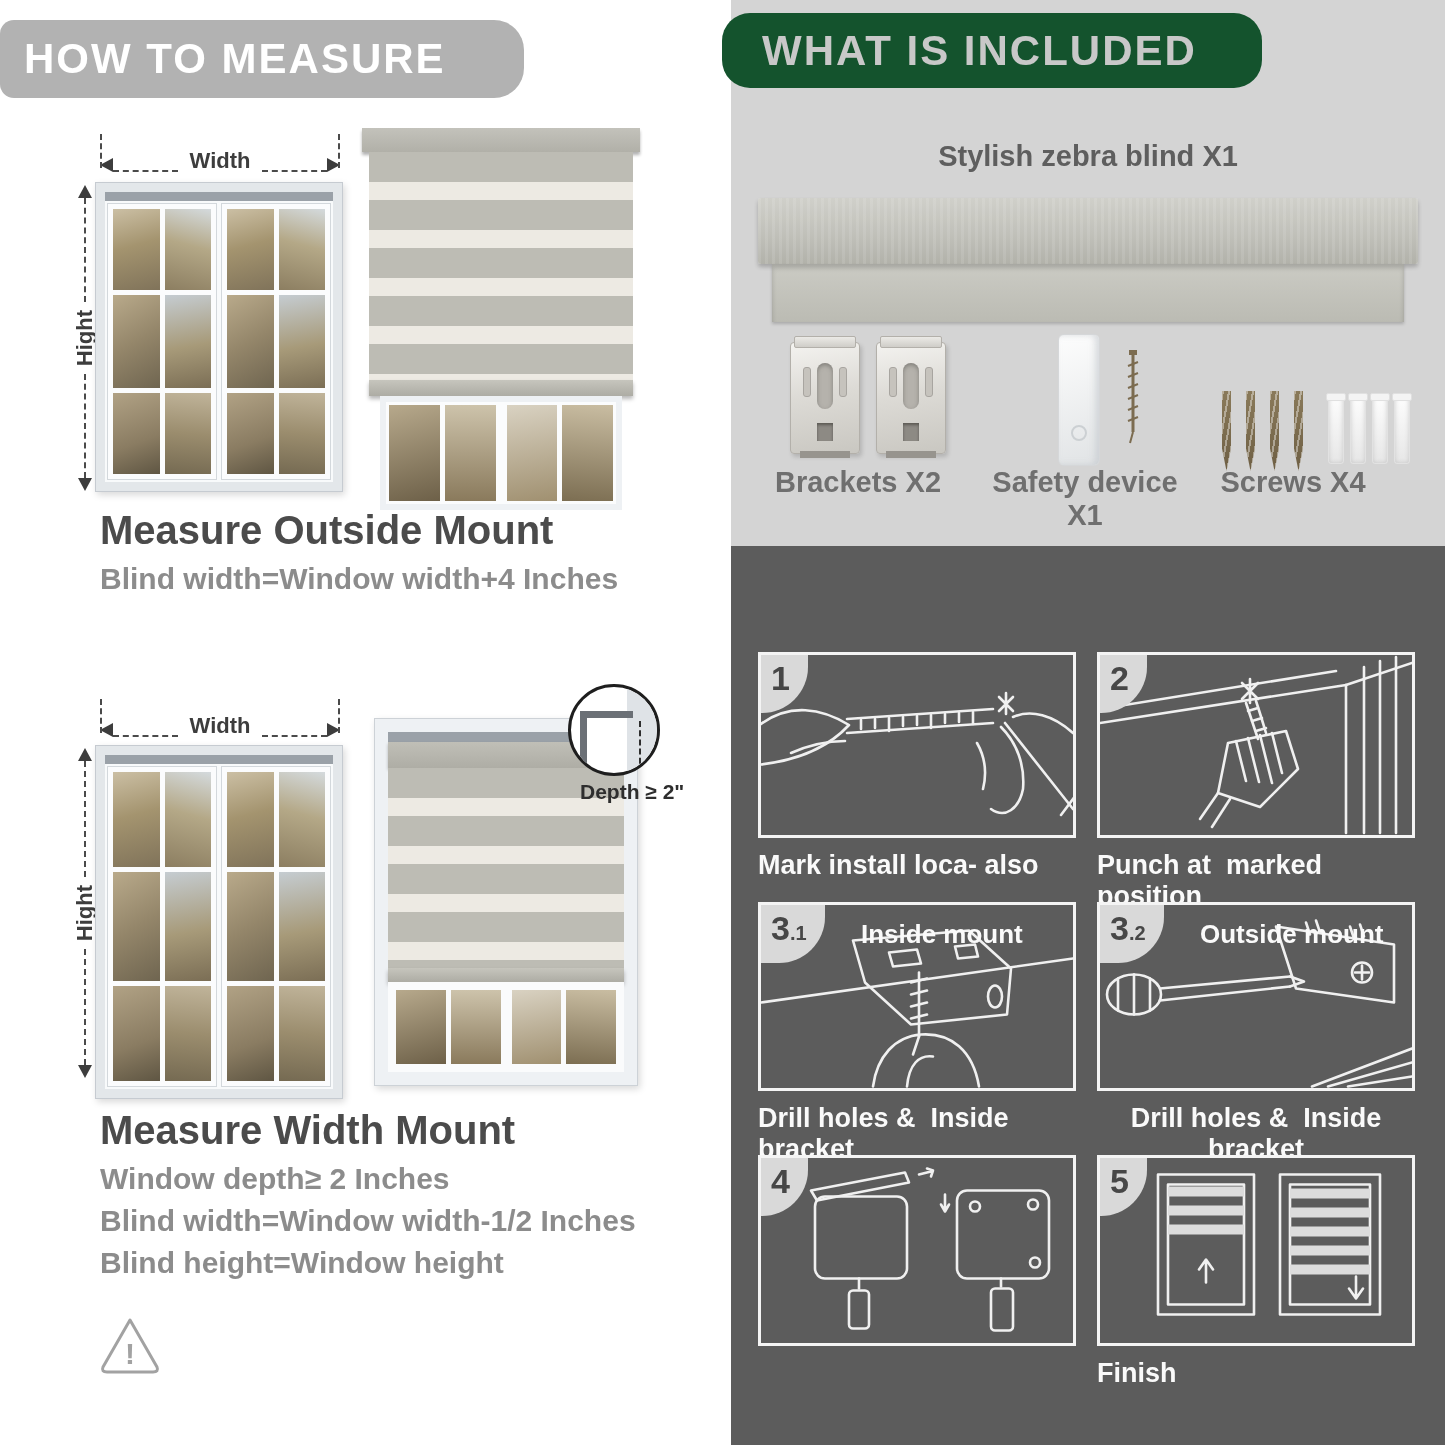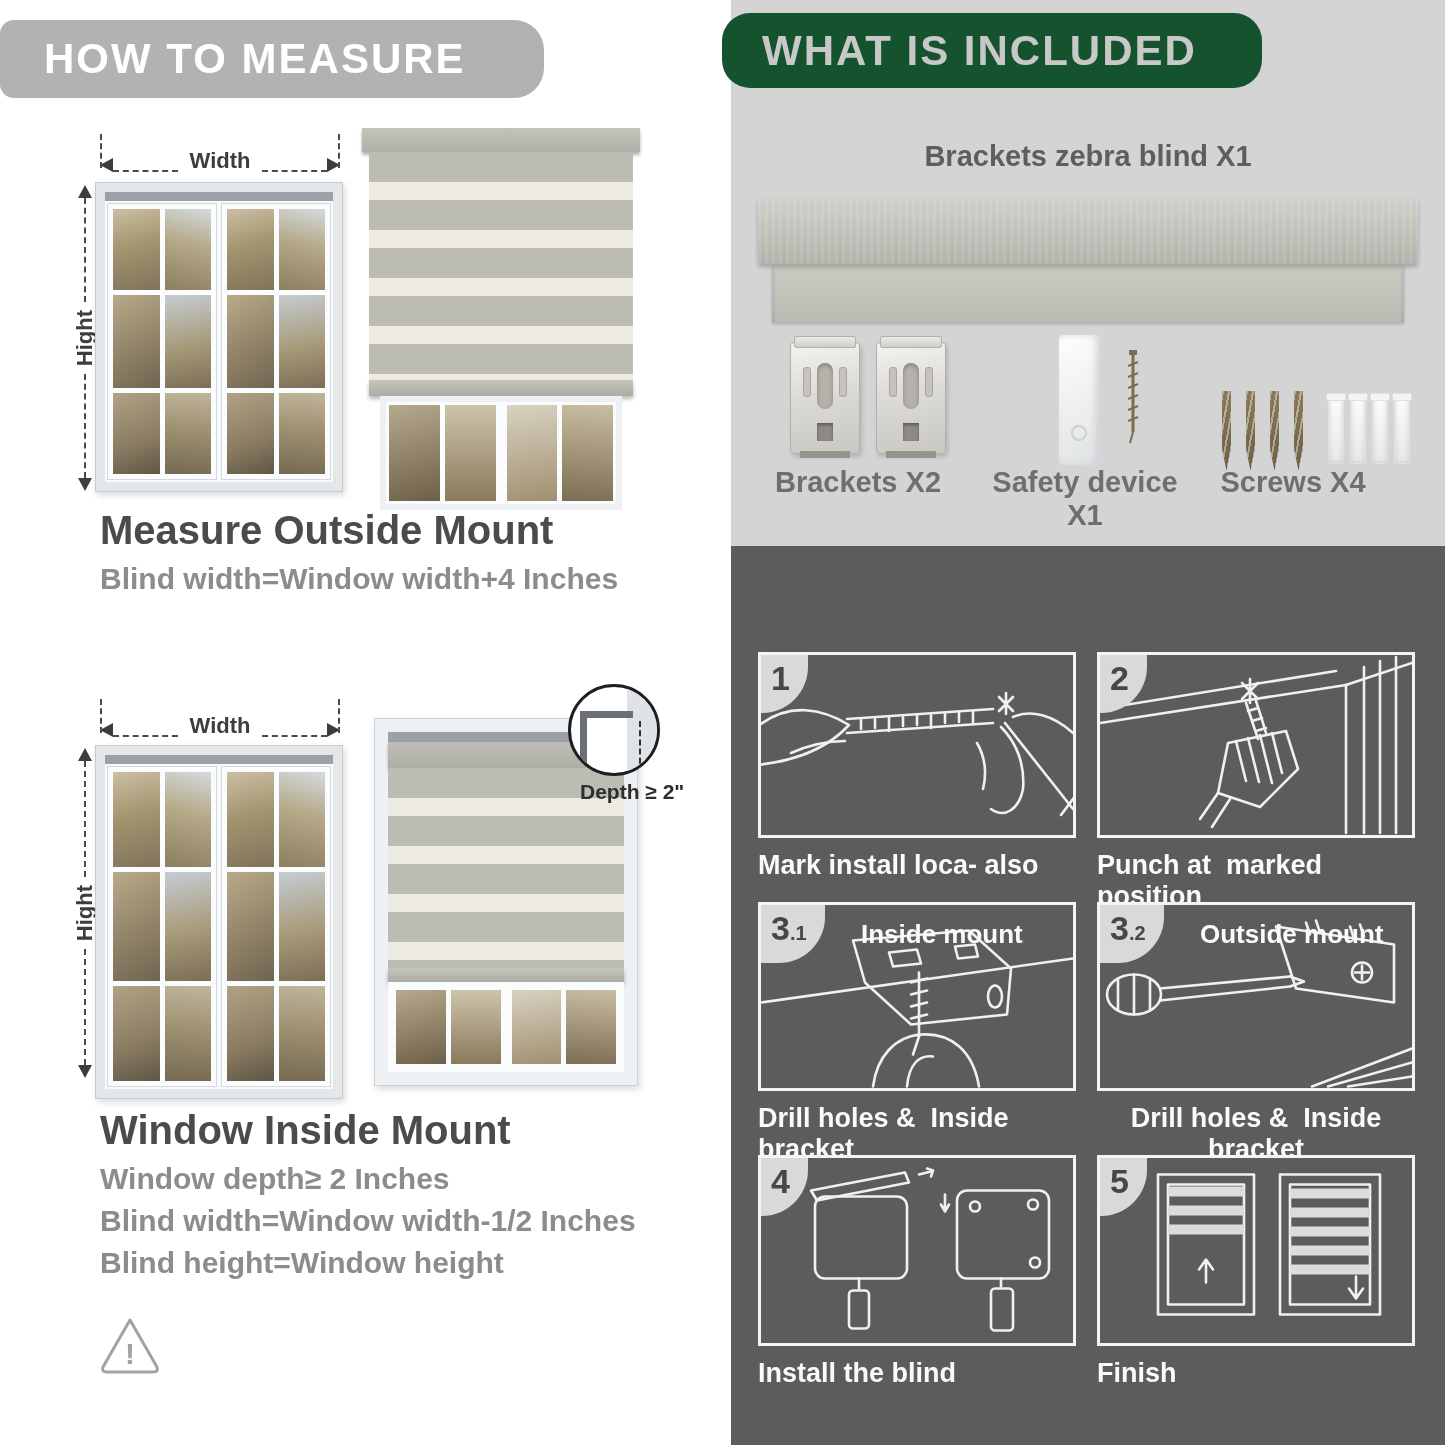"HOW TO MEASURE" .h2m-box { padding-left: 44px -> 24px }
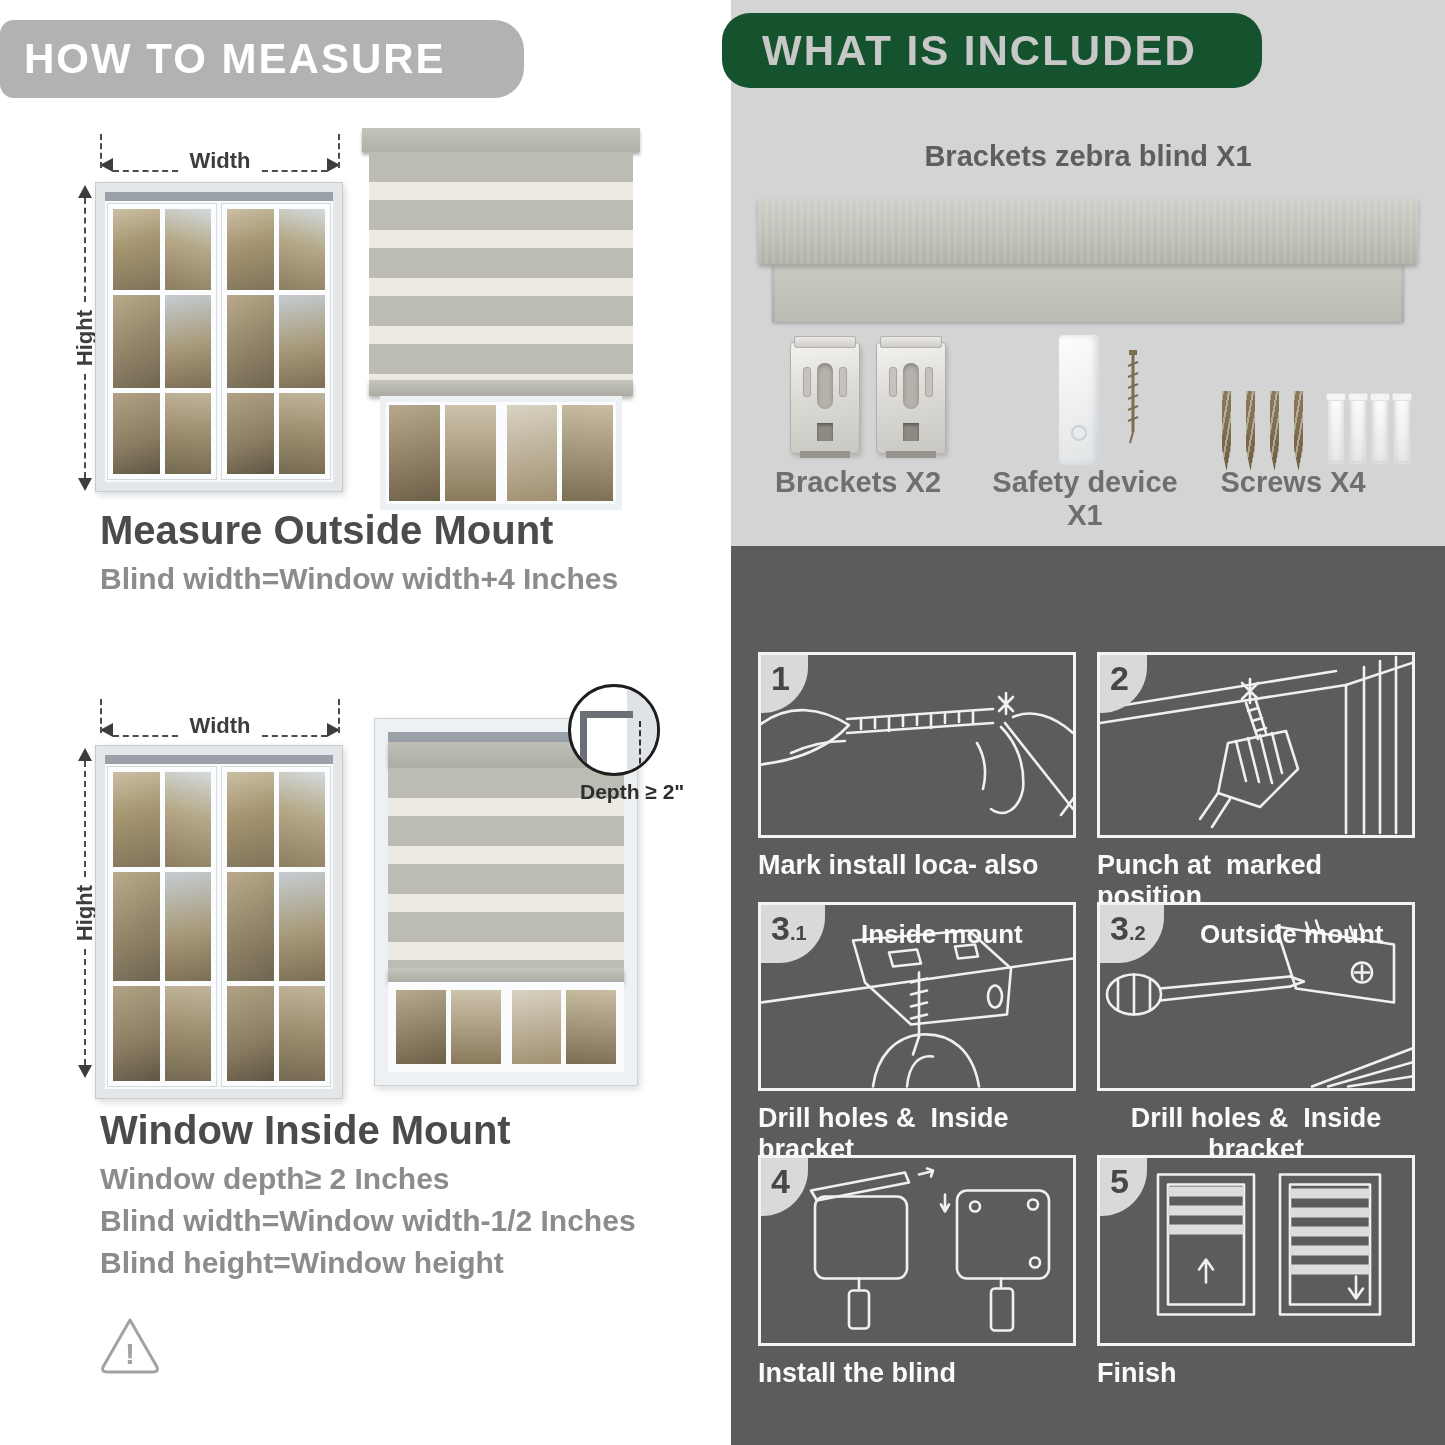"Brackets zebra blind X1" div.product-label { text: Brackets -> Stylish }
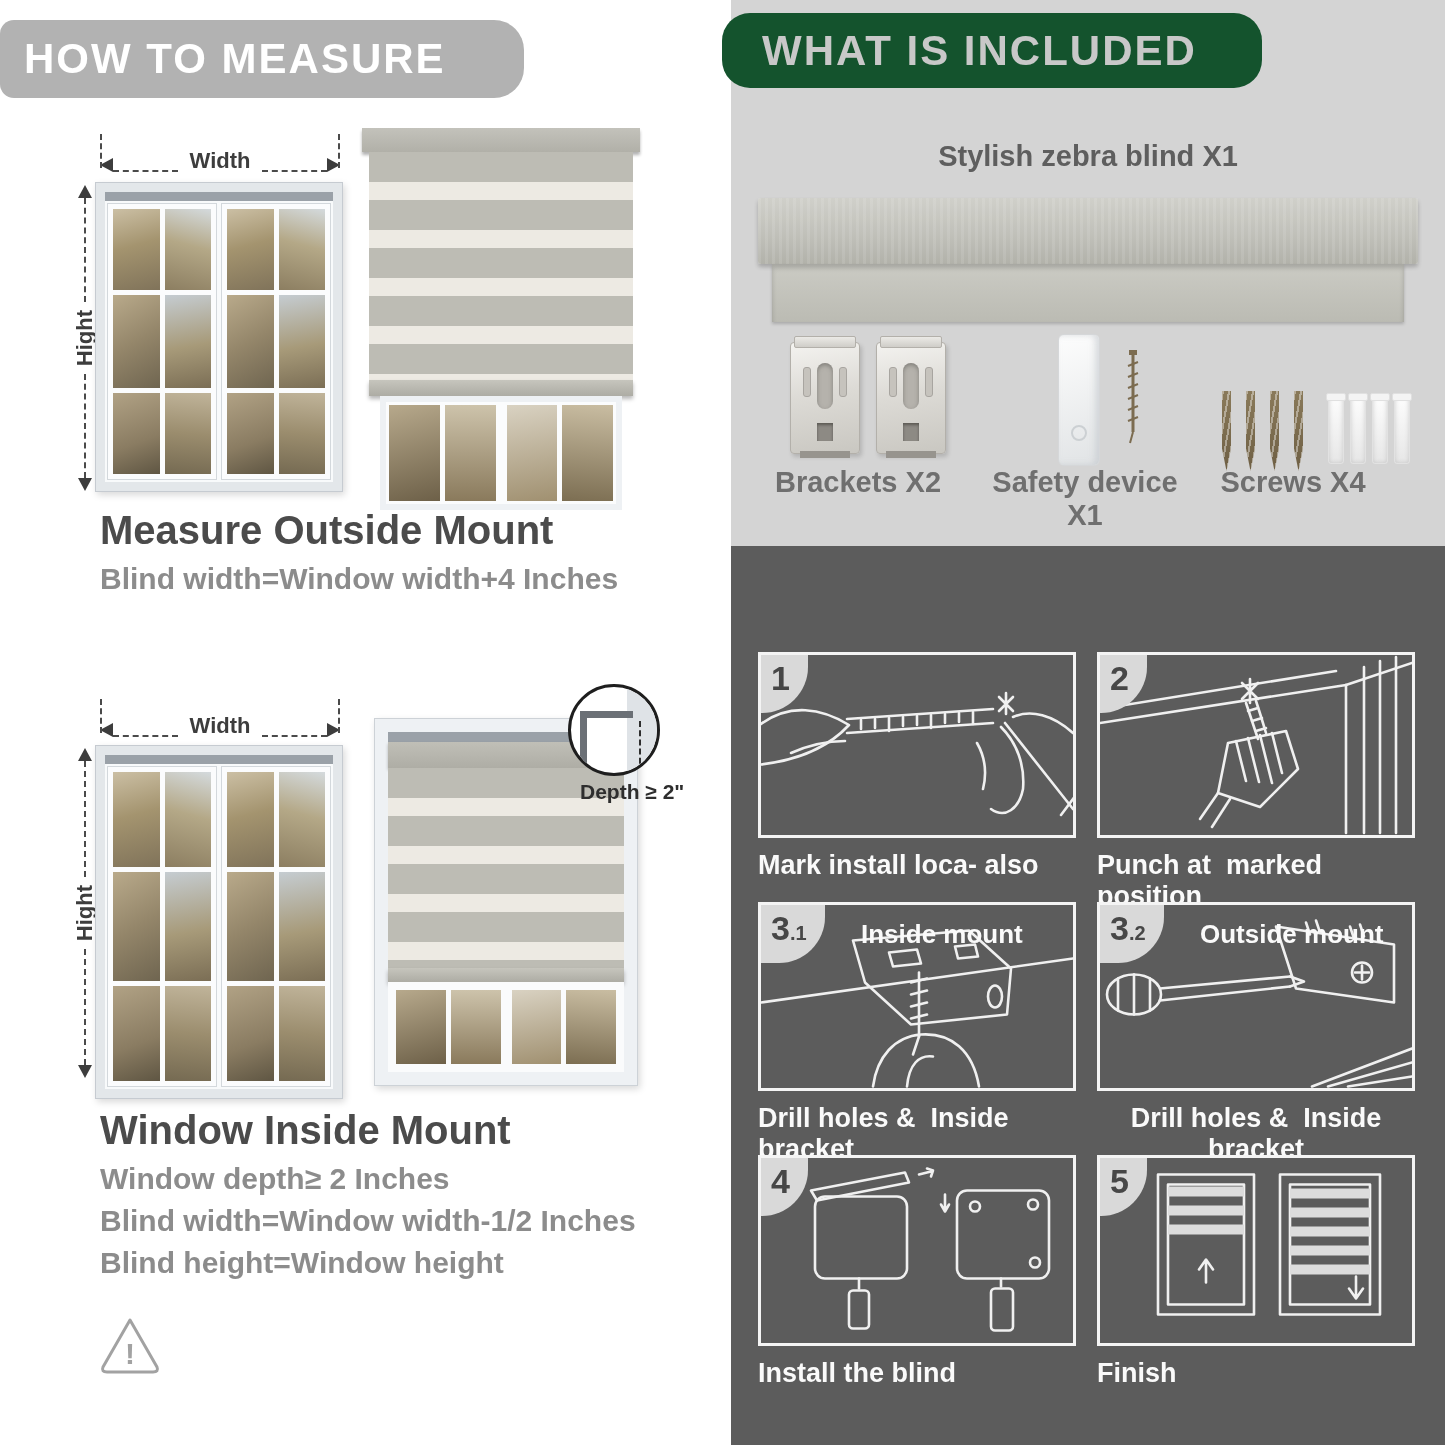"Window Inside Mount" div.sec-title { text: Window Inside -> Measure Width }
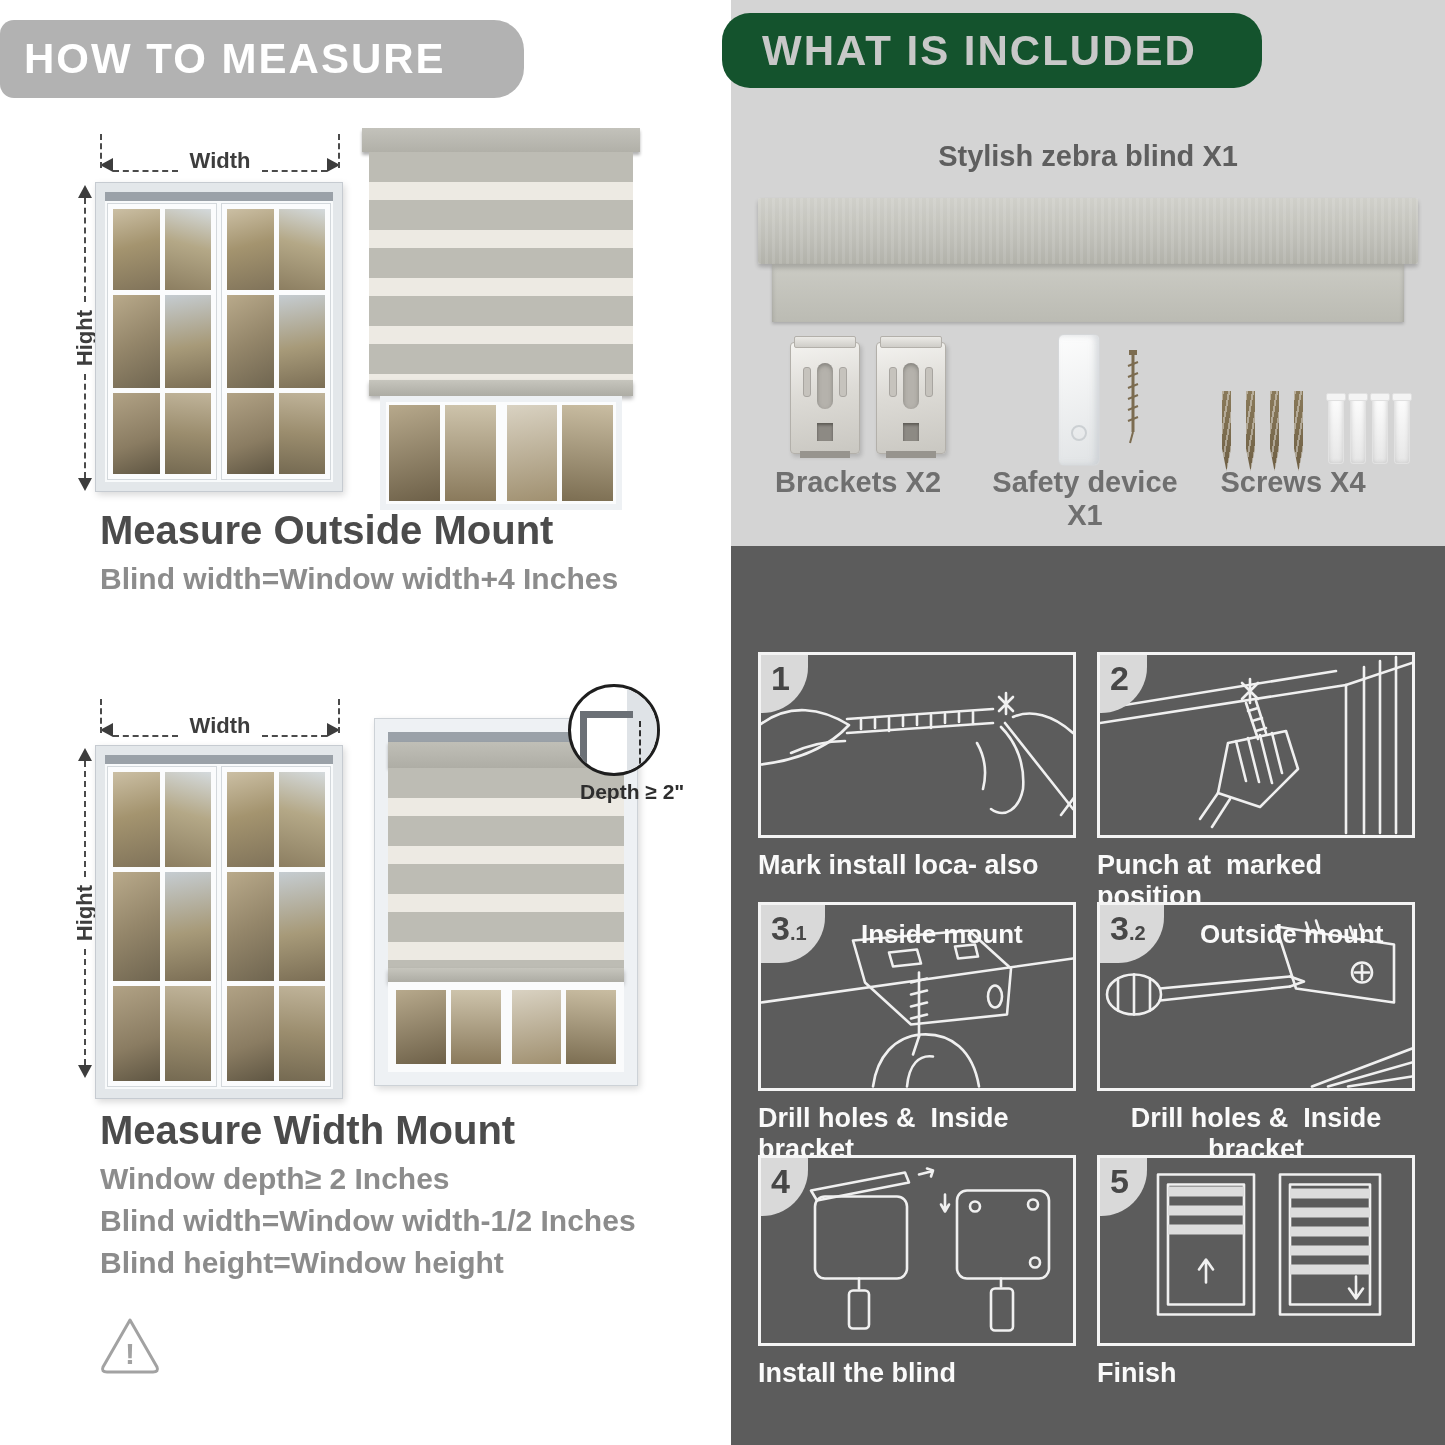"Install the blind" div.step-caption { html: <div>Install the blind</div> -> none }
